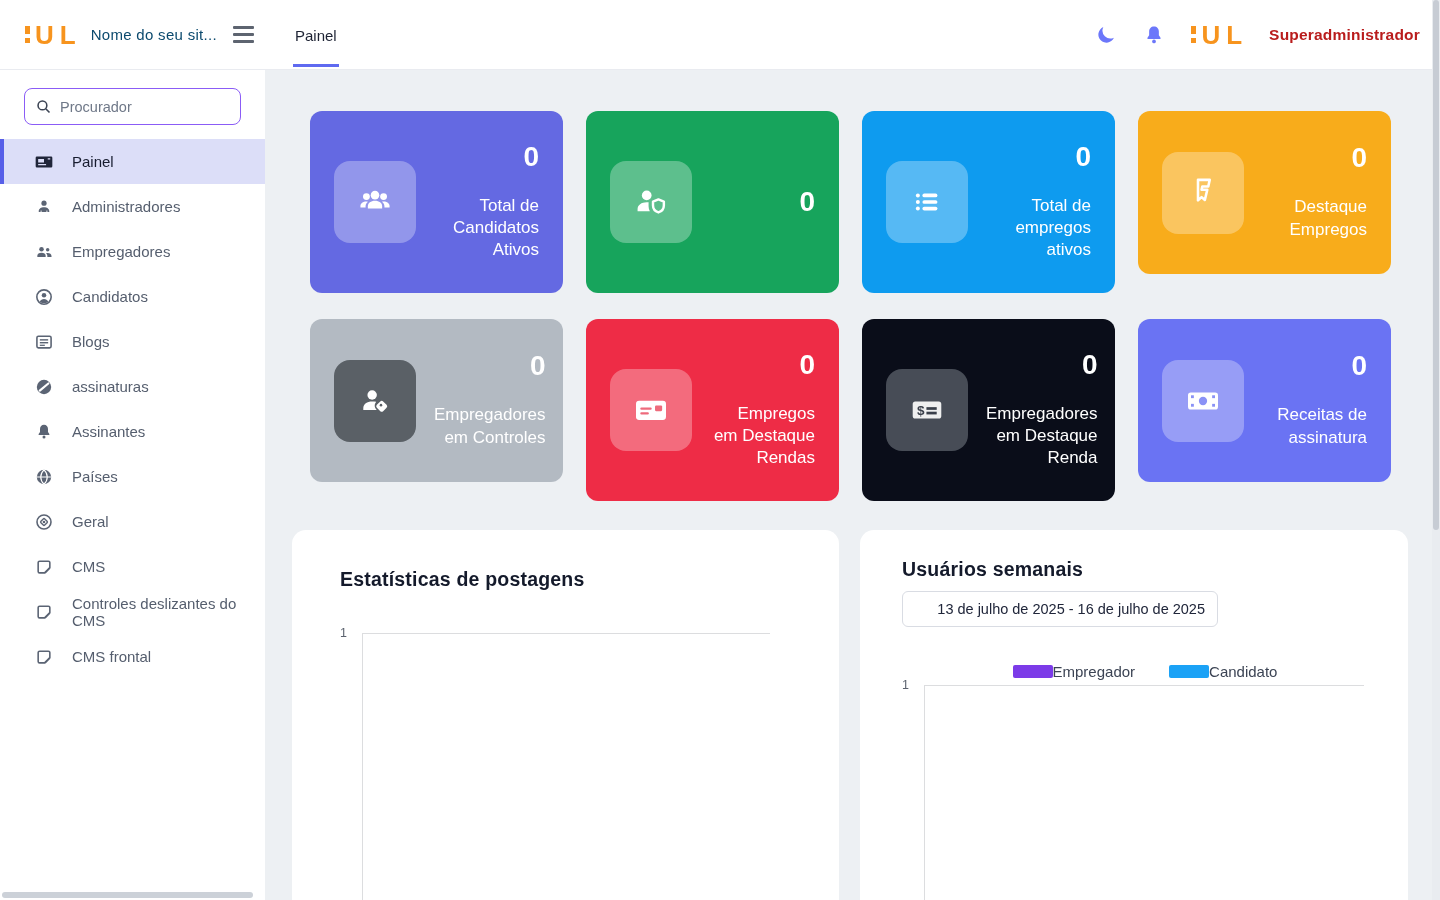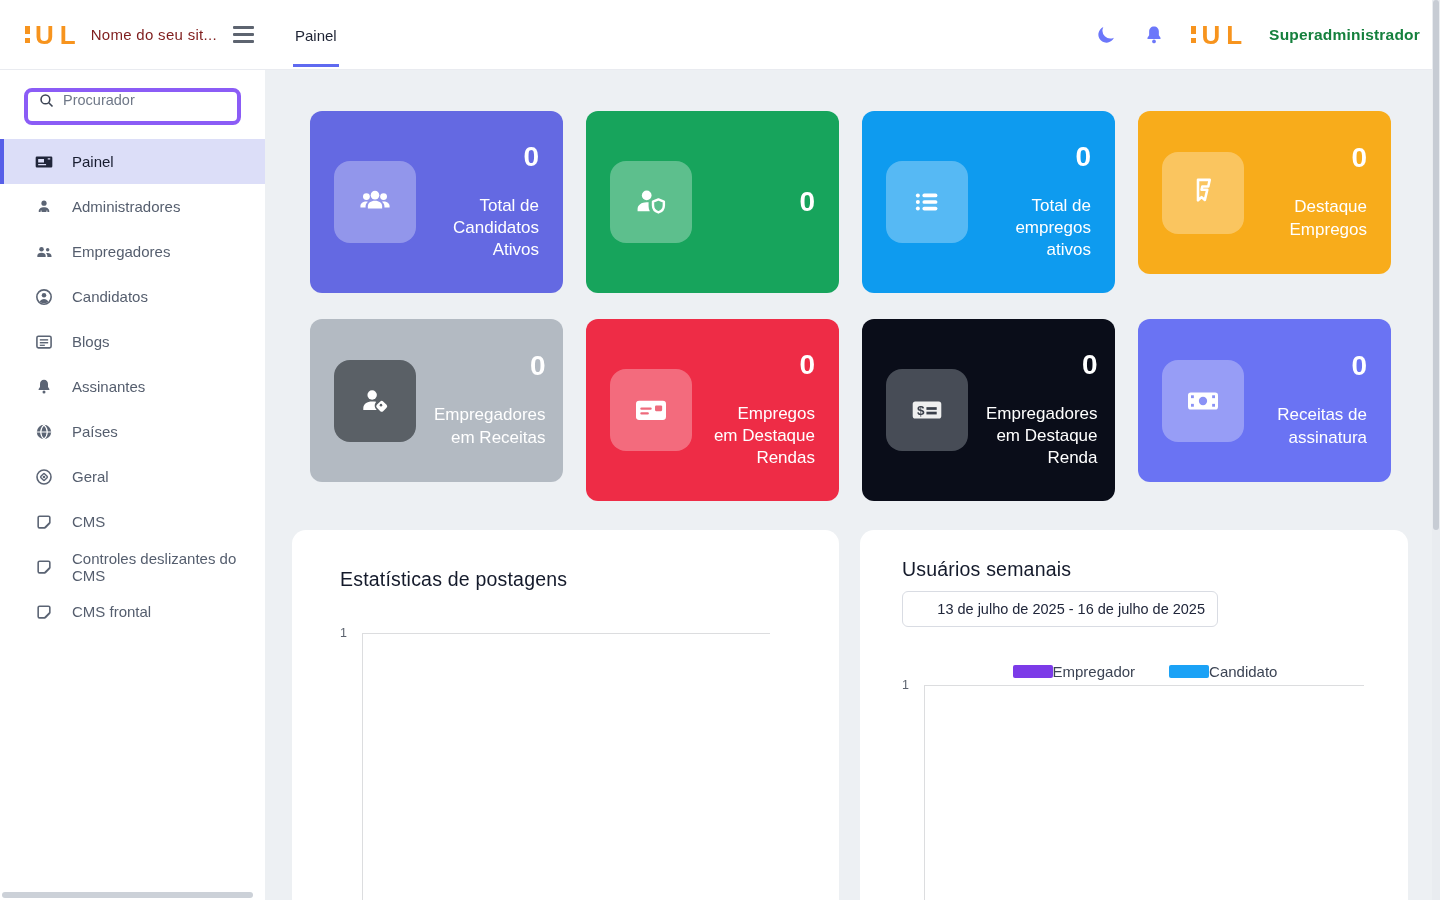"Nome do seu sit..." .site-name { color: #7f1d1d -> #0c4a6e }
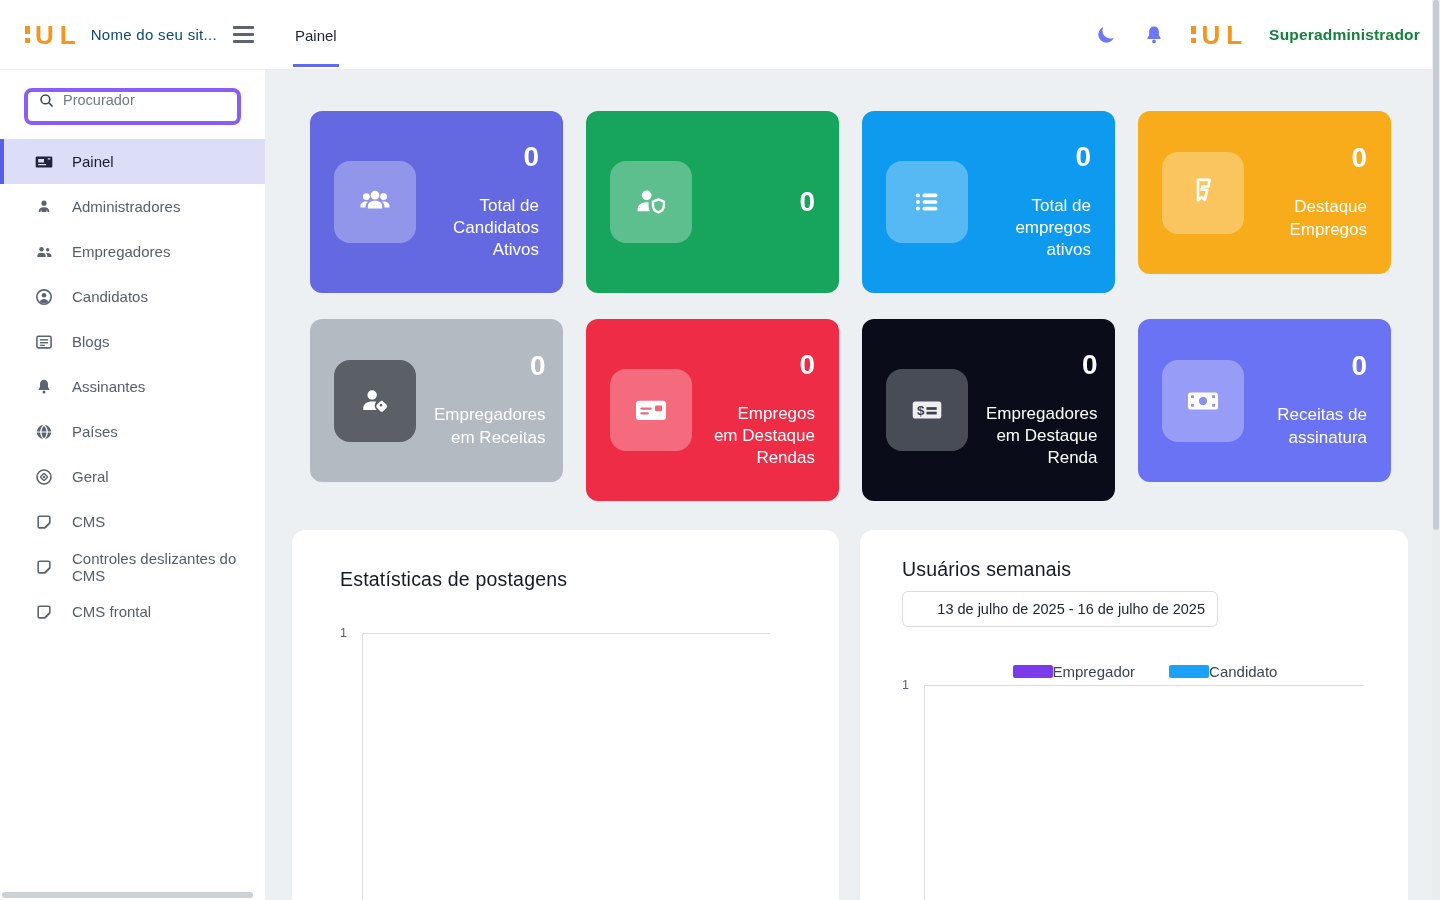"Superadministrador" .user-role { color: #15803d -> #b91c1c }
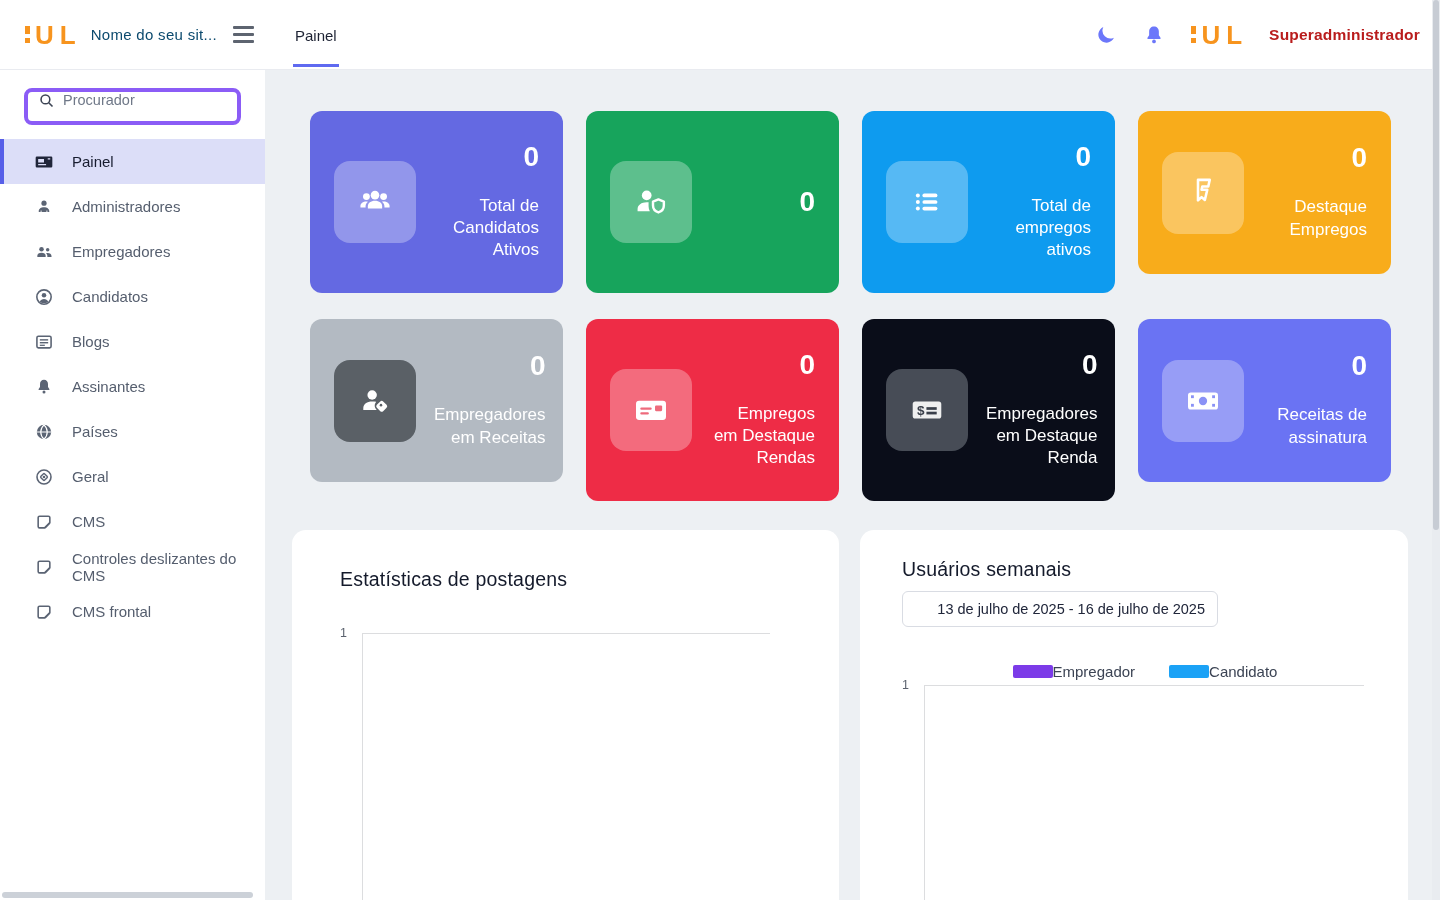"Procurador" .search-box { align-items: flex-start -> center; border: 4px solid #8b5cf6 -> 1px solid #8b5cf6 }
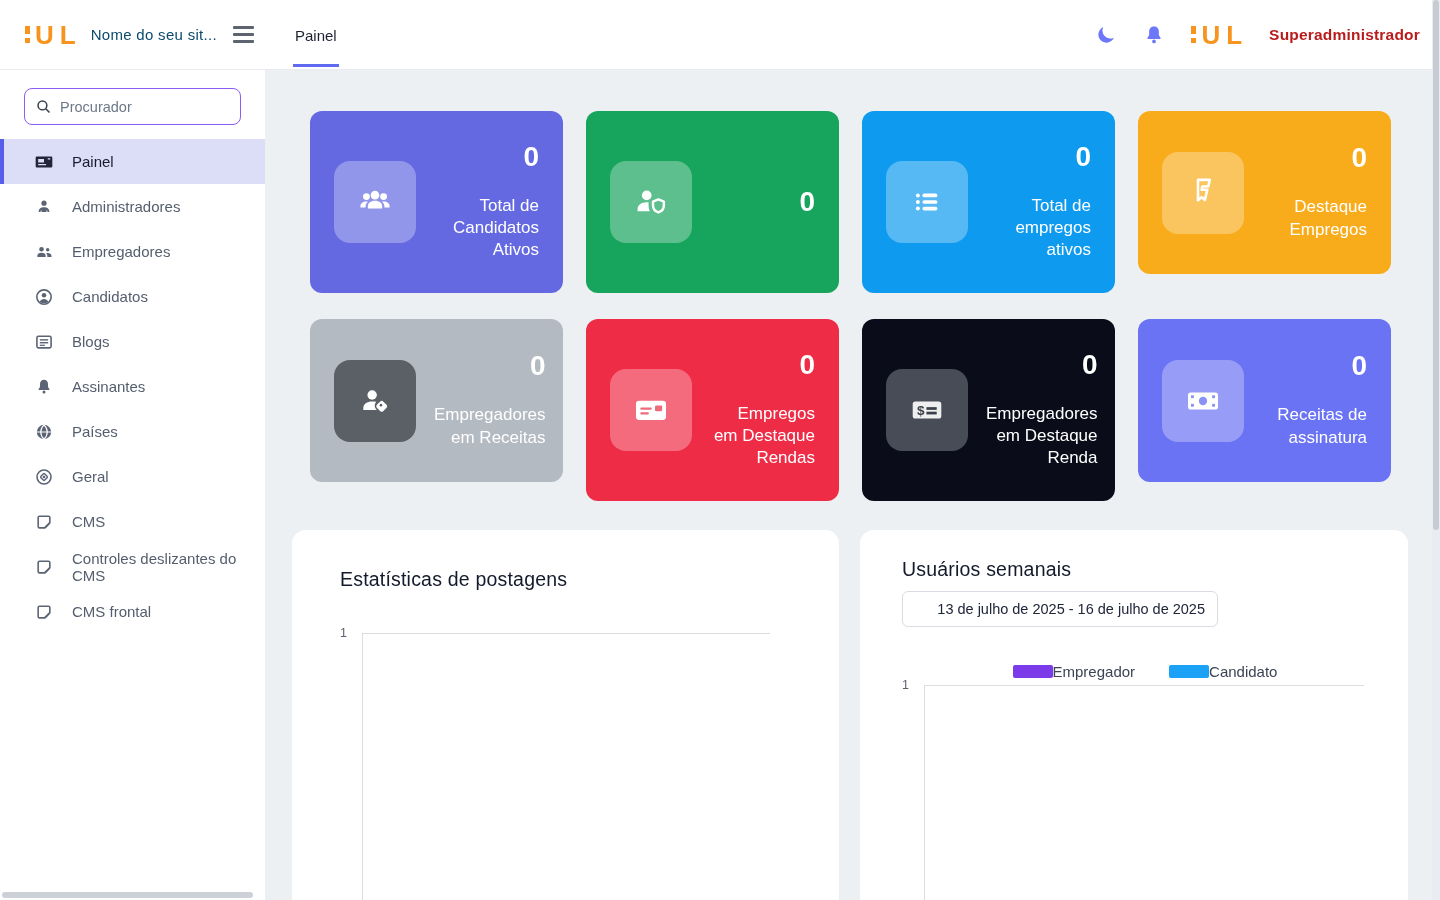"assinaturas" div.menu-item { html: none -> <div> <svg> <circle></circle> <rect></rect> </svg> <span>assinaturas</span> </div> }
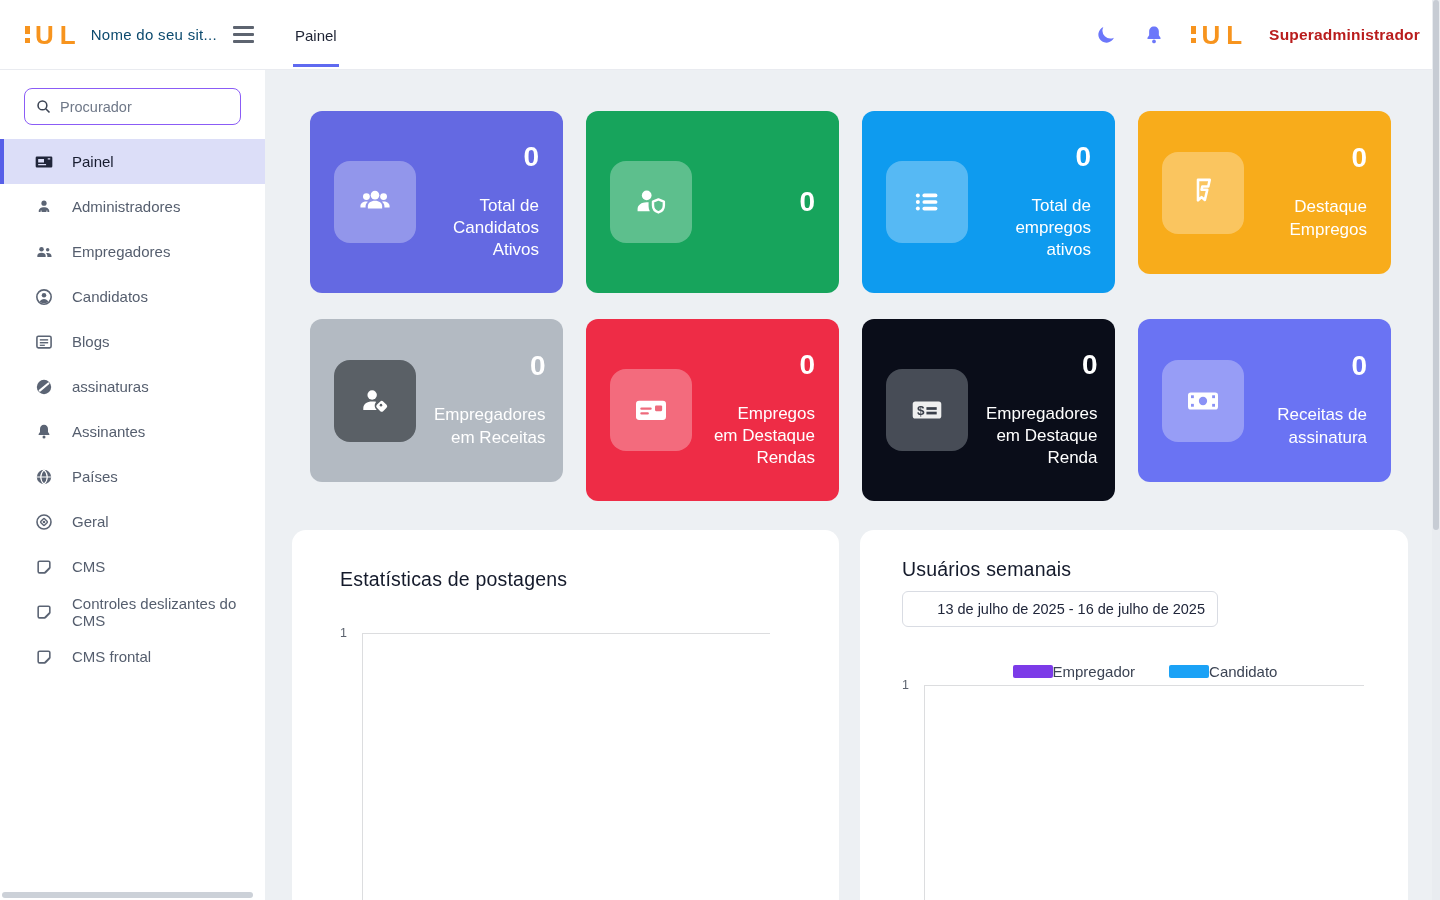"Empregadores em Receitas" div.stat-label { text: Receitas -> Controles }
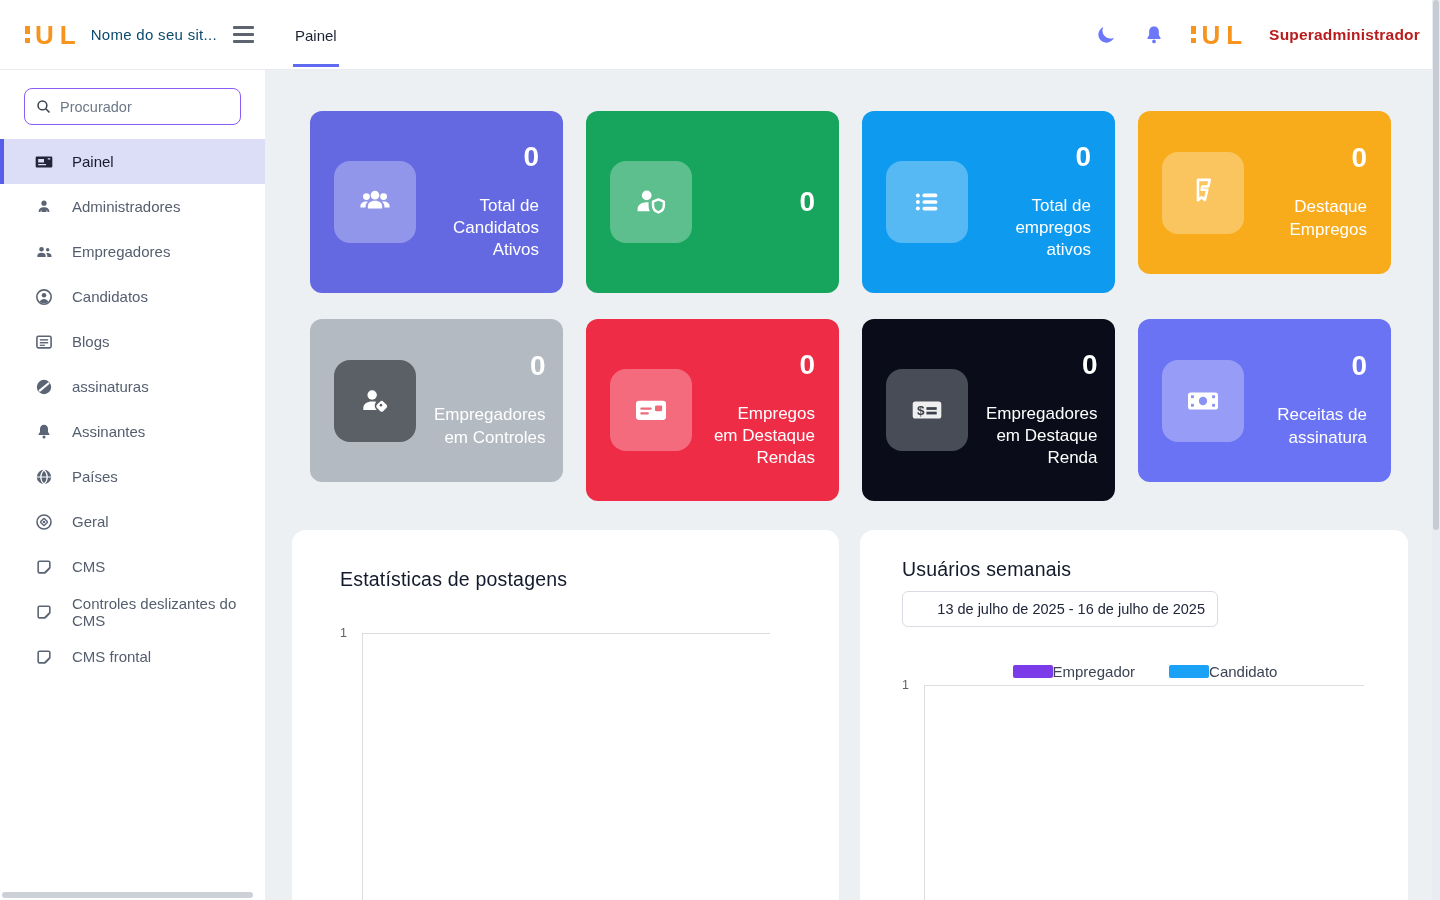"Estatísticas de postagens" .chart-title { font-weight: 400 -> 700 }
